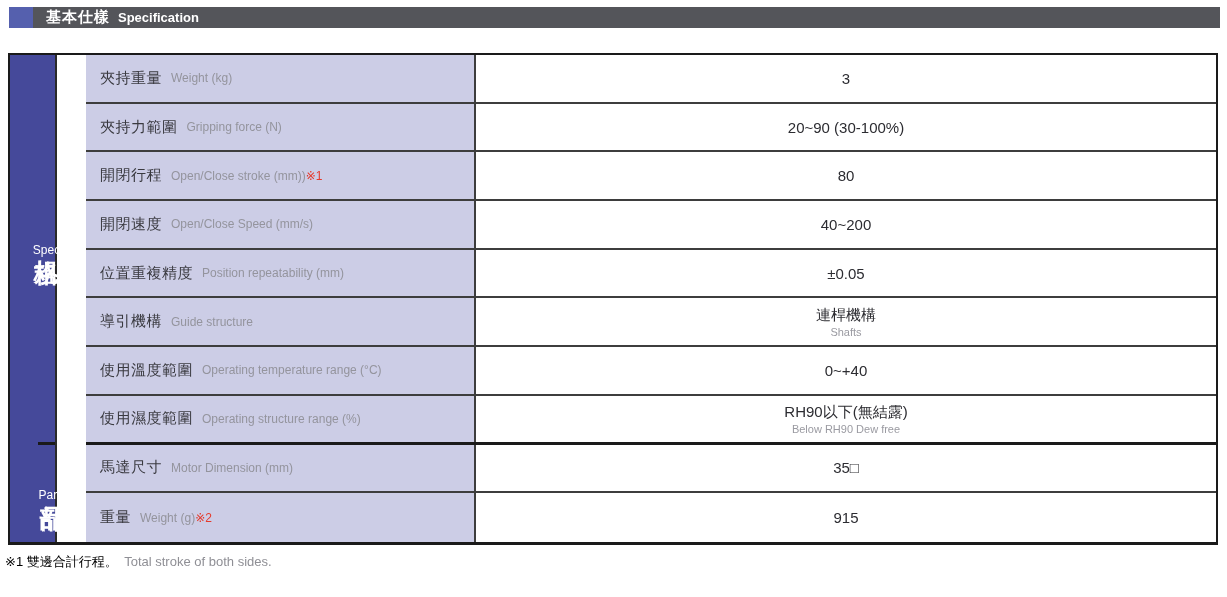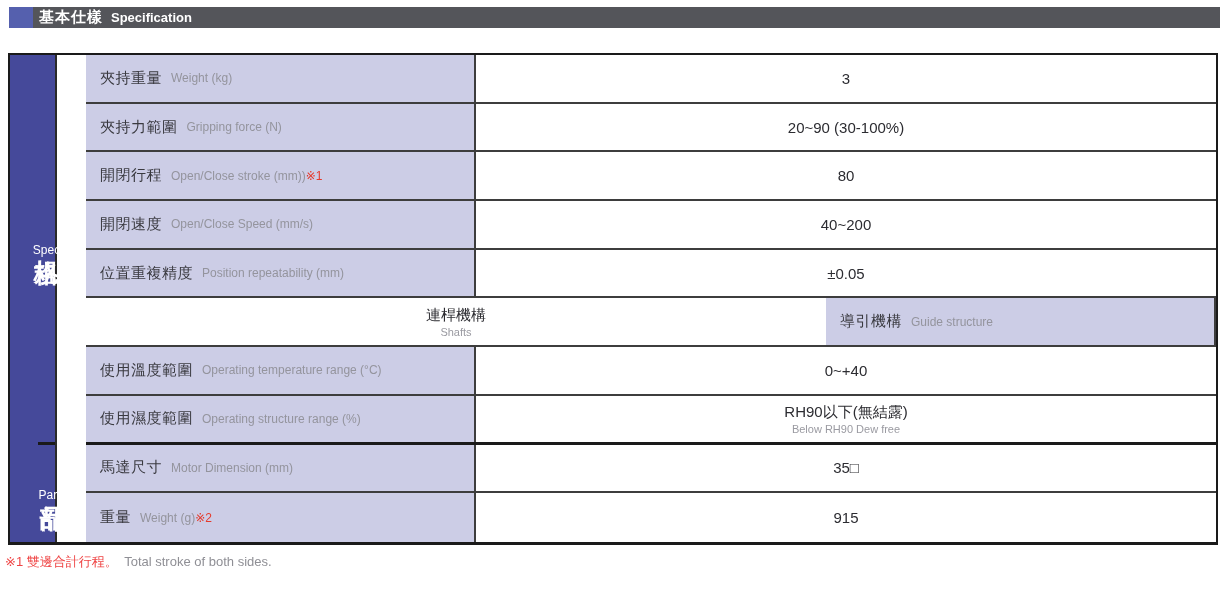"基本仕樣" .header-bar { padding-left: 6px -> 13px }
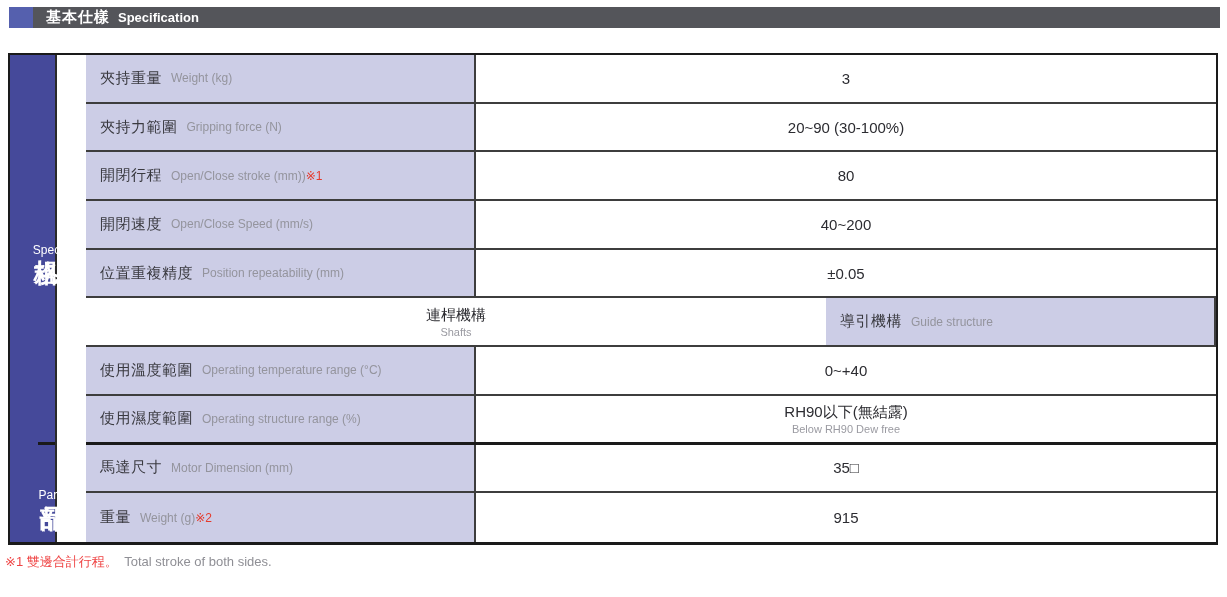"連桿機構" div.cell { order: before "導引機構" -> after "導引機構" }
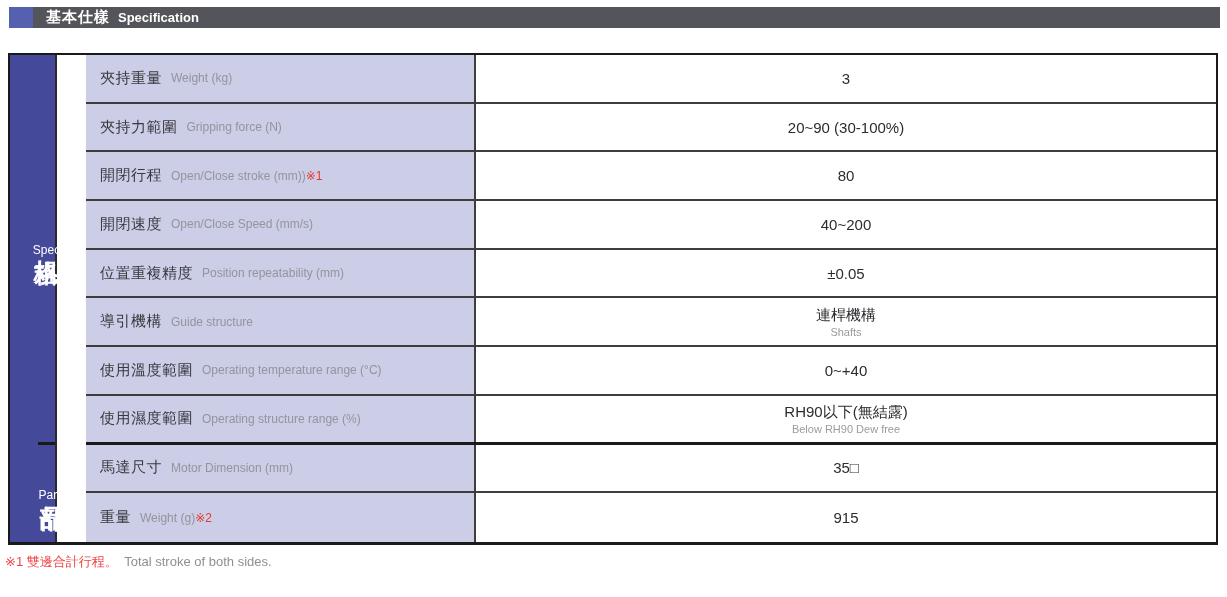"※1 雙邊合計行程。" .fn-zh { color: #ef4444 -> #000000 }
